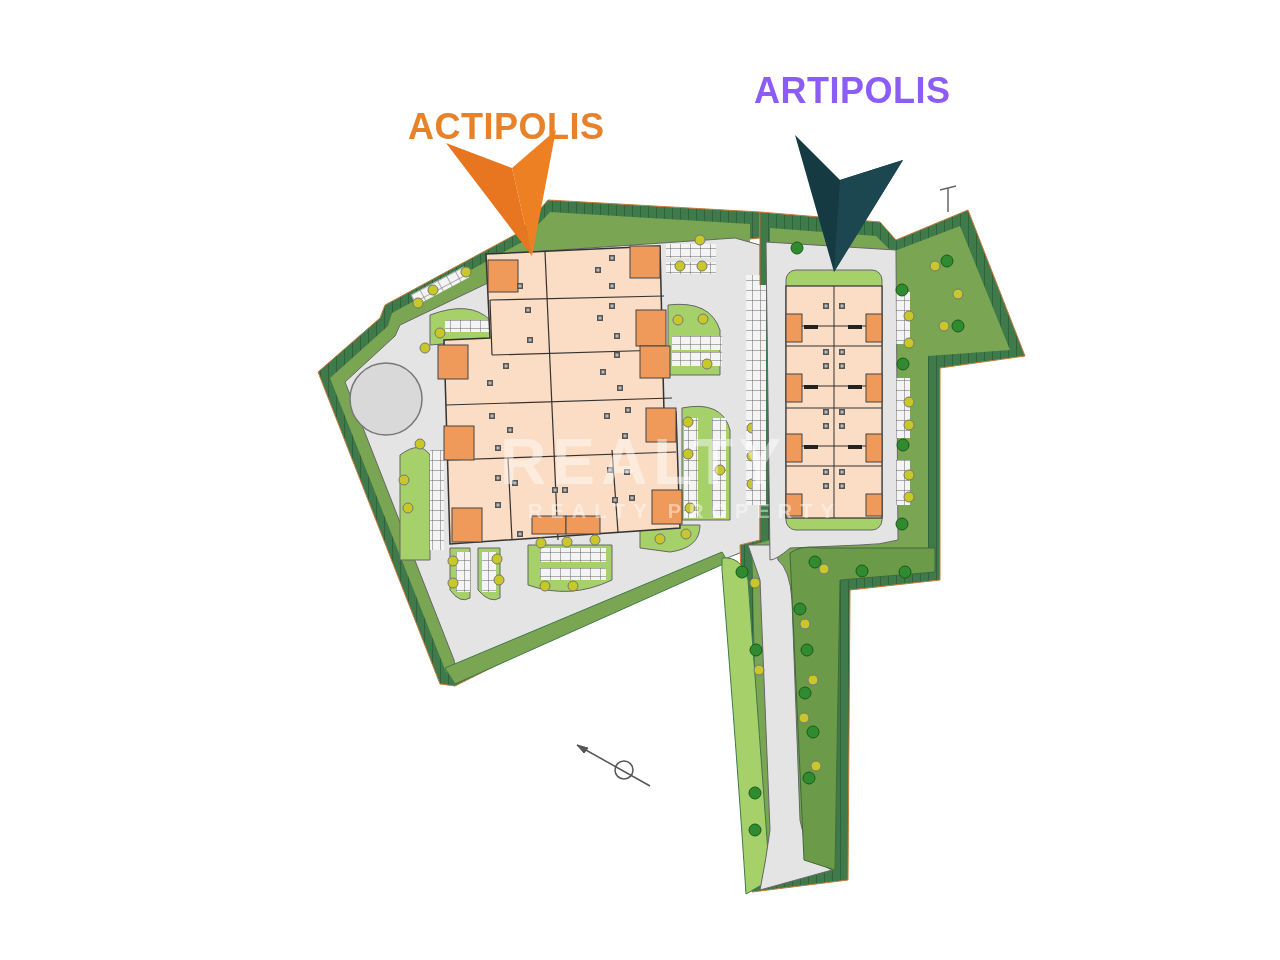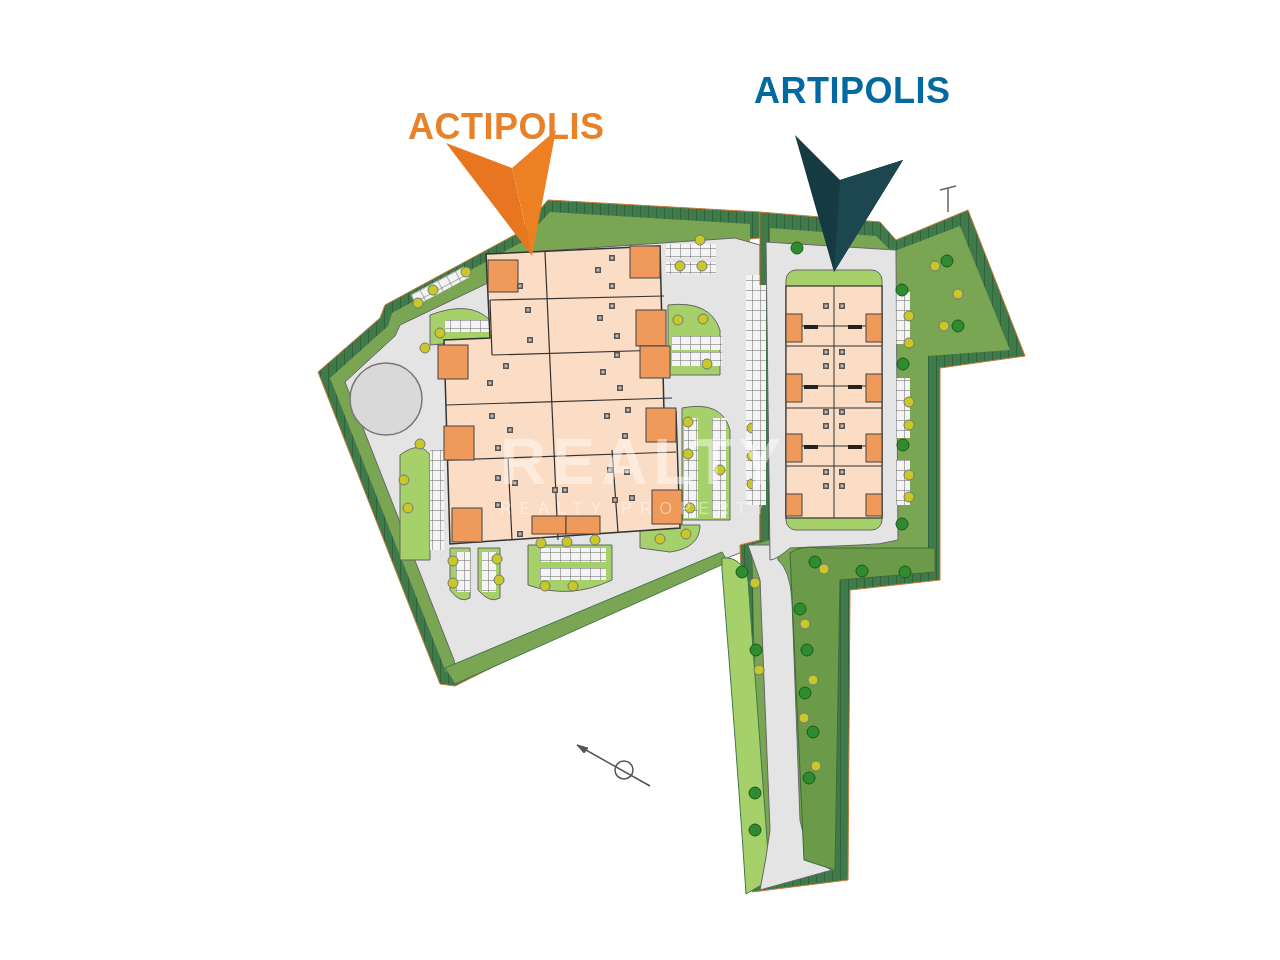"ARTIPOLIS" #lbl-arti { color: #0369a1 -> #8b5cf6 }
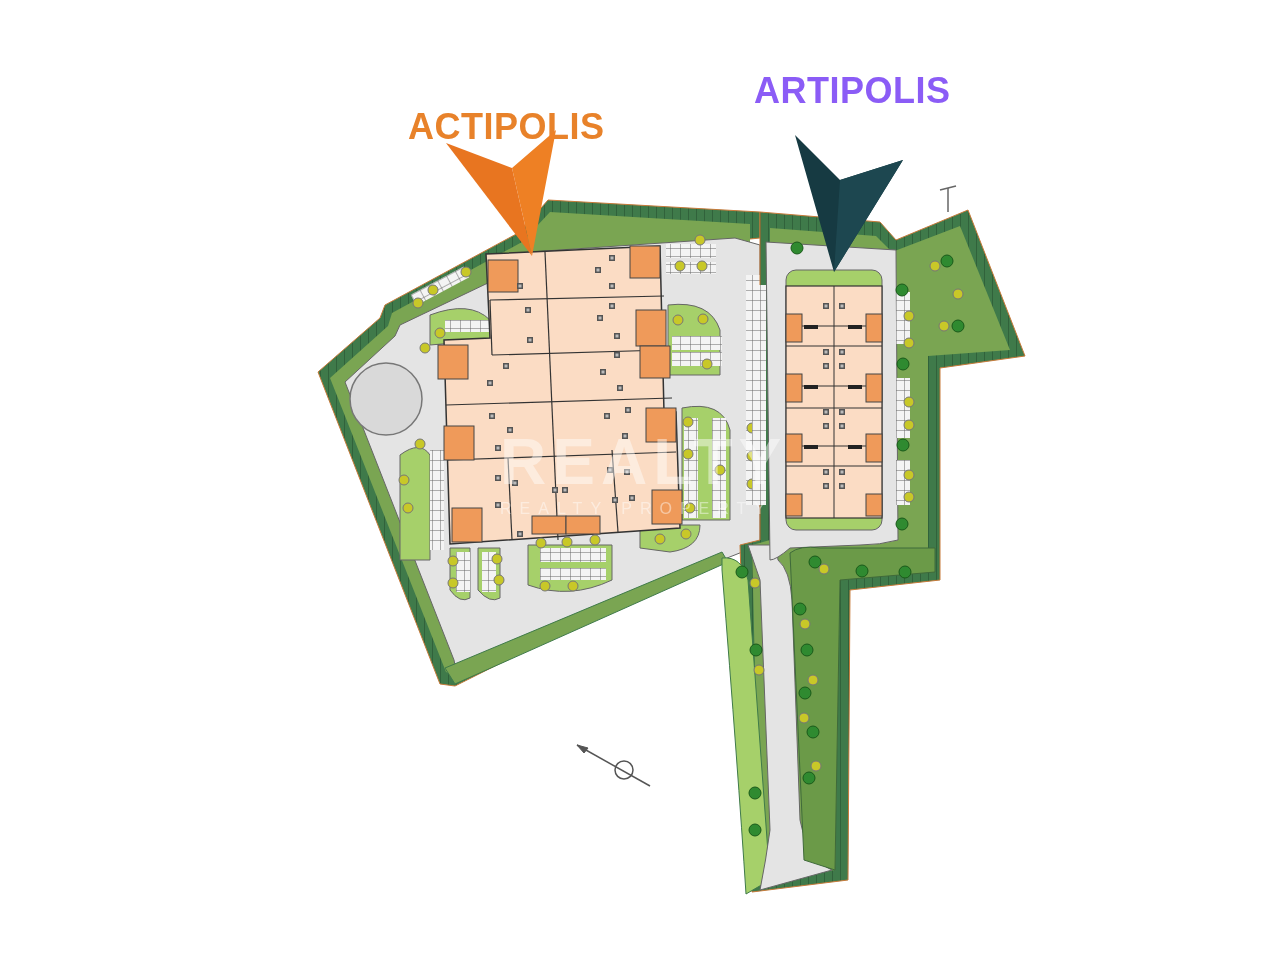"REALTY PROPERTY" #wm-sub { font-size: 16px -> 20px; font-weight: none -> bold; left: 500px -> 528px }
